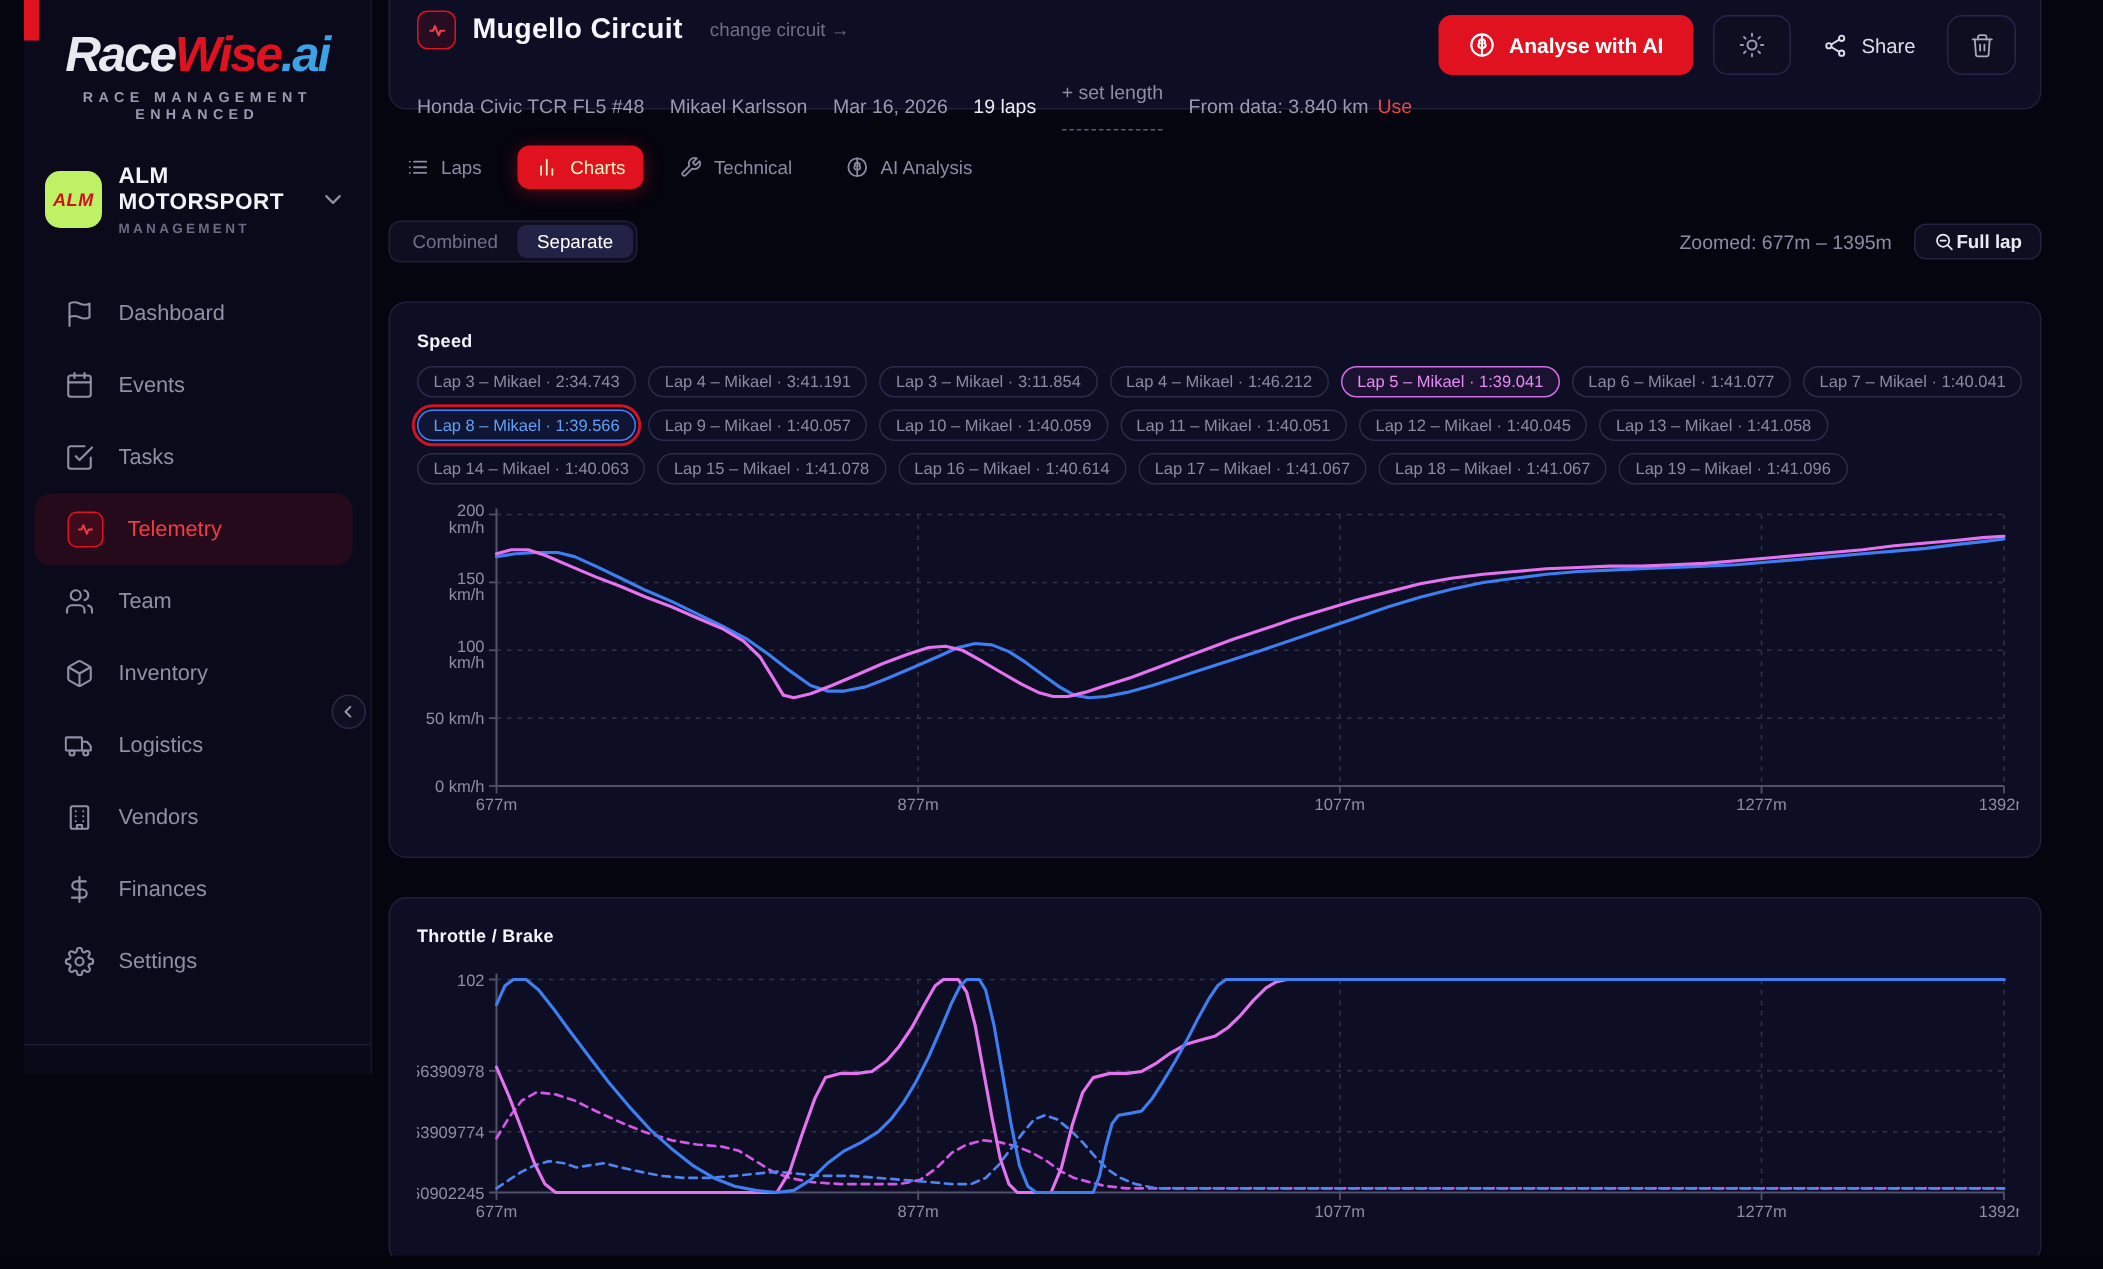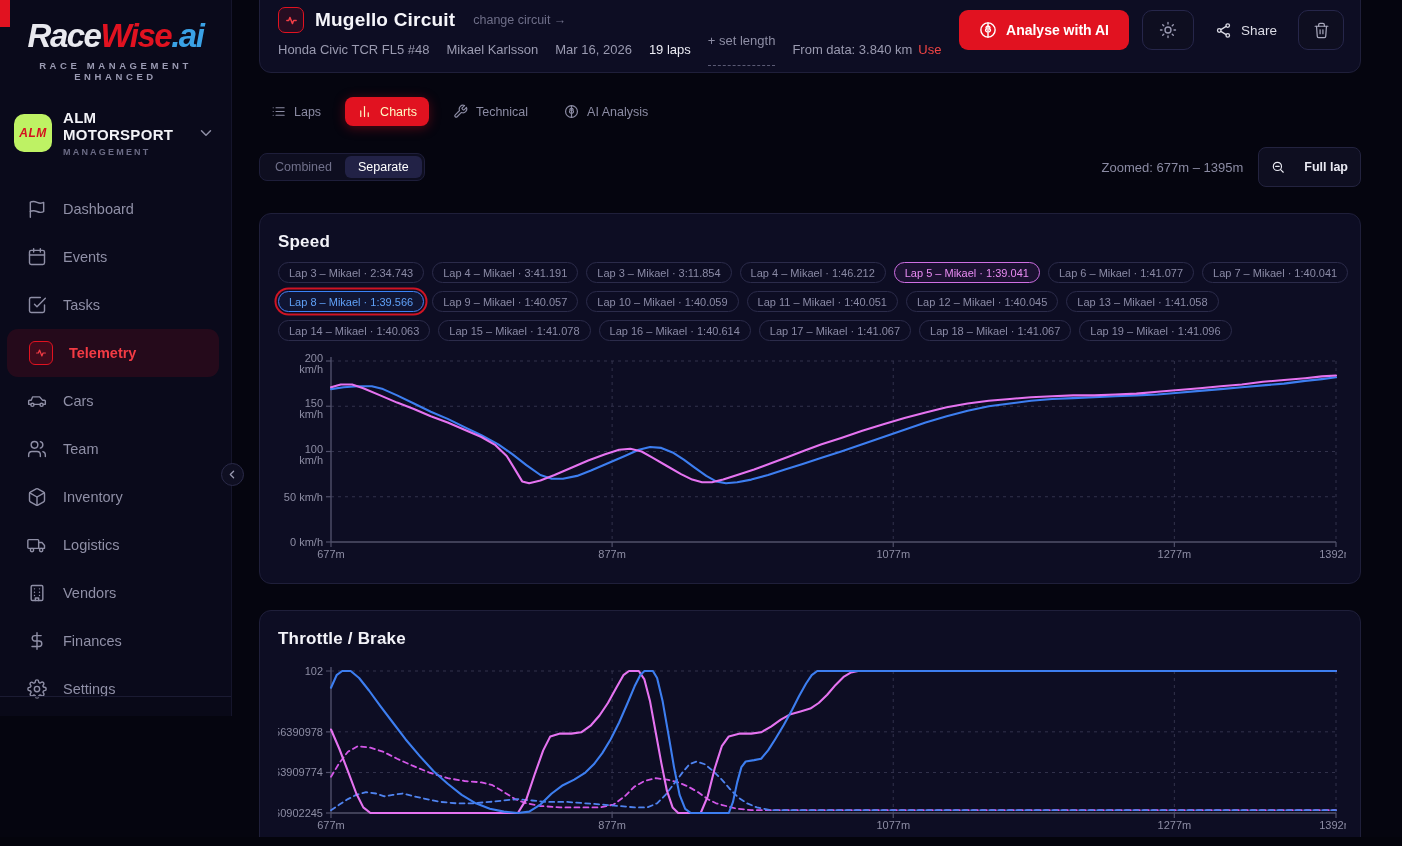"RaceWise.ai" .sidebar { left: 0 -> 16px }
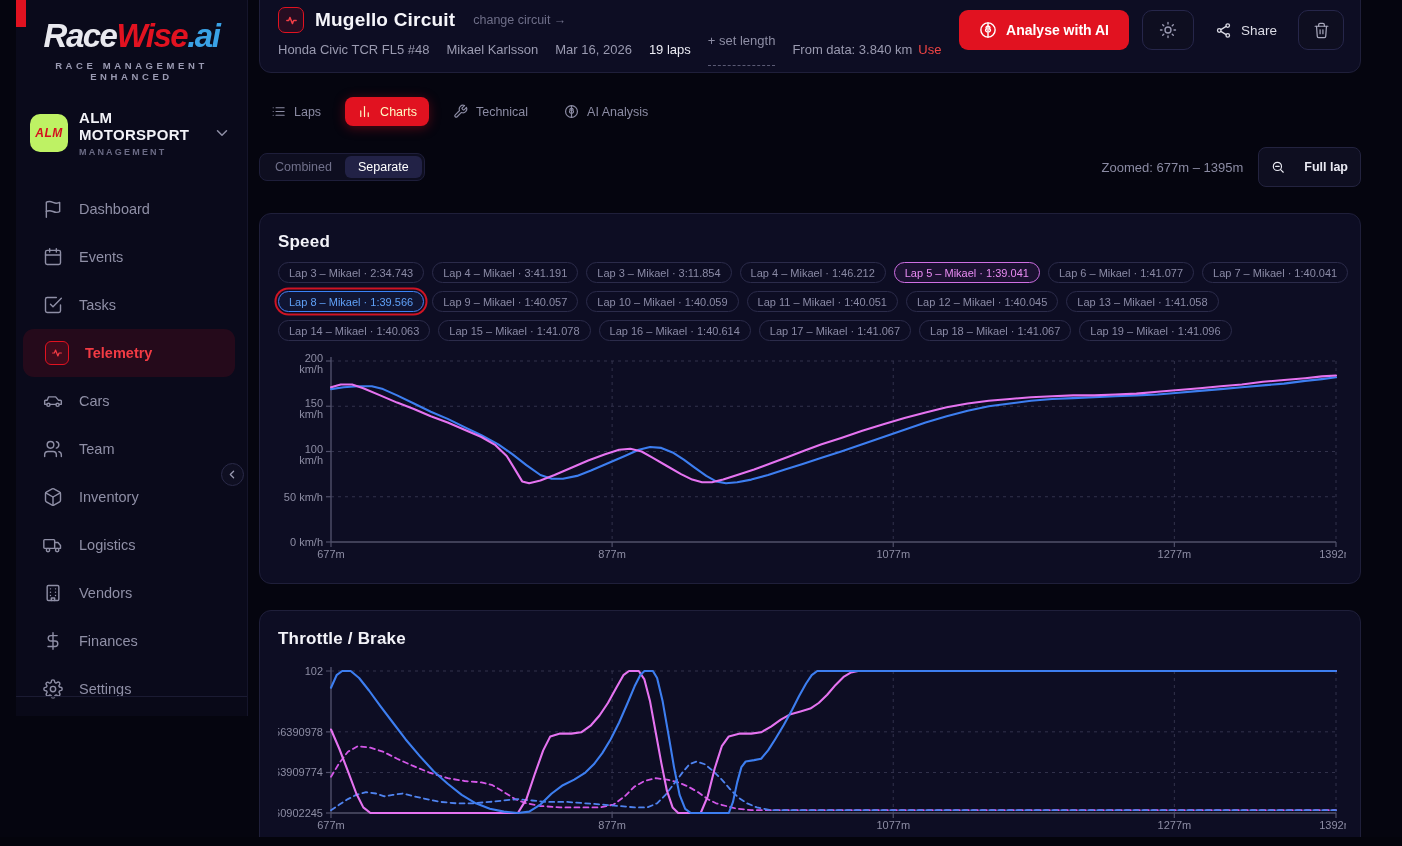"Honda Civic TCR FL5 #48" .meta-row { margin-top: 0 -> 21px }
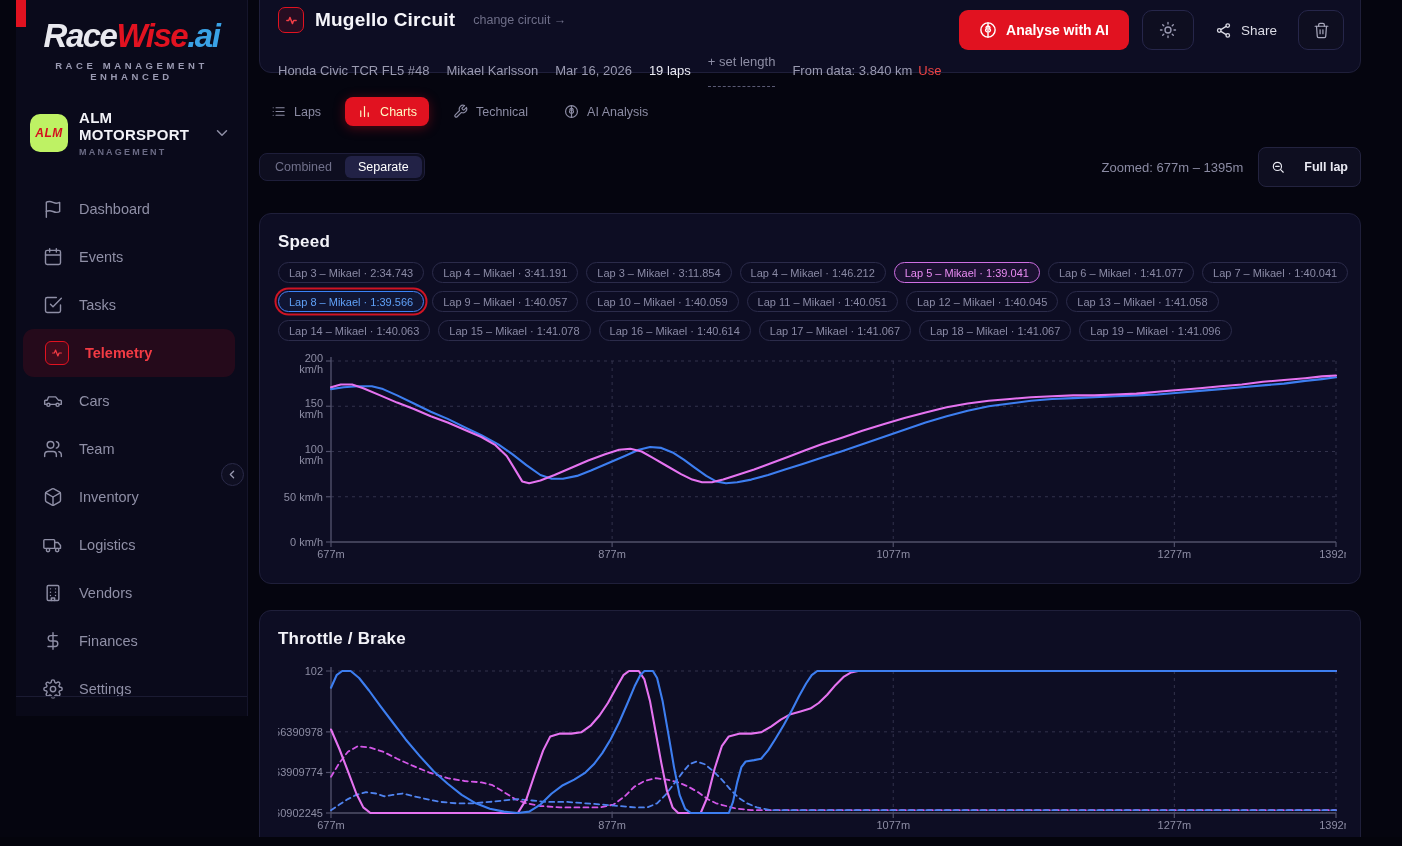"Full lap" .btn-fullap { gap: 19px -> 1px; height: 40px -> 24px }
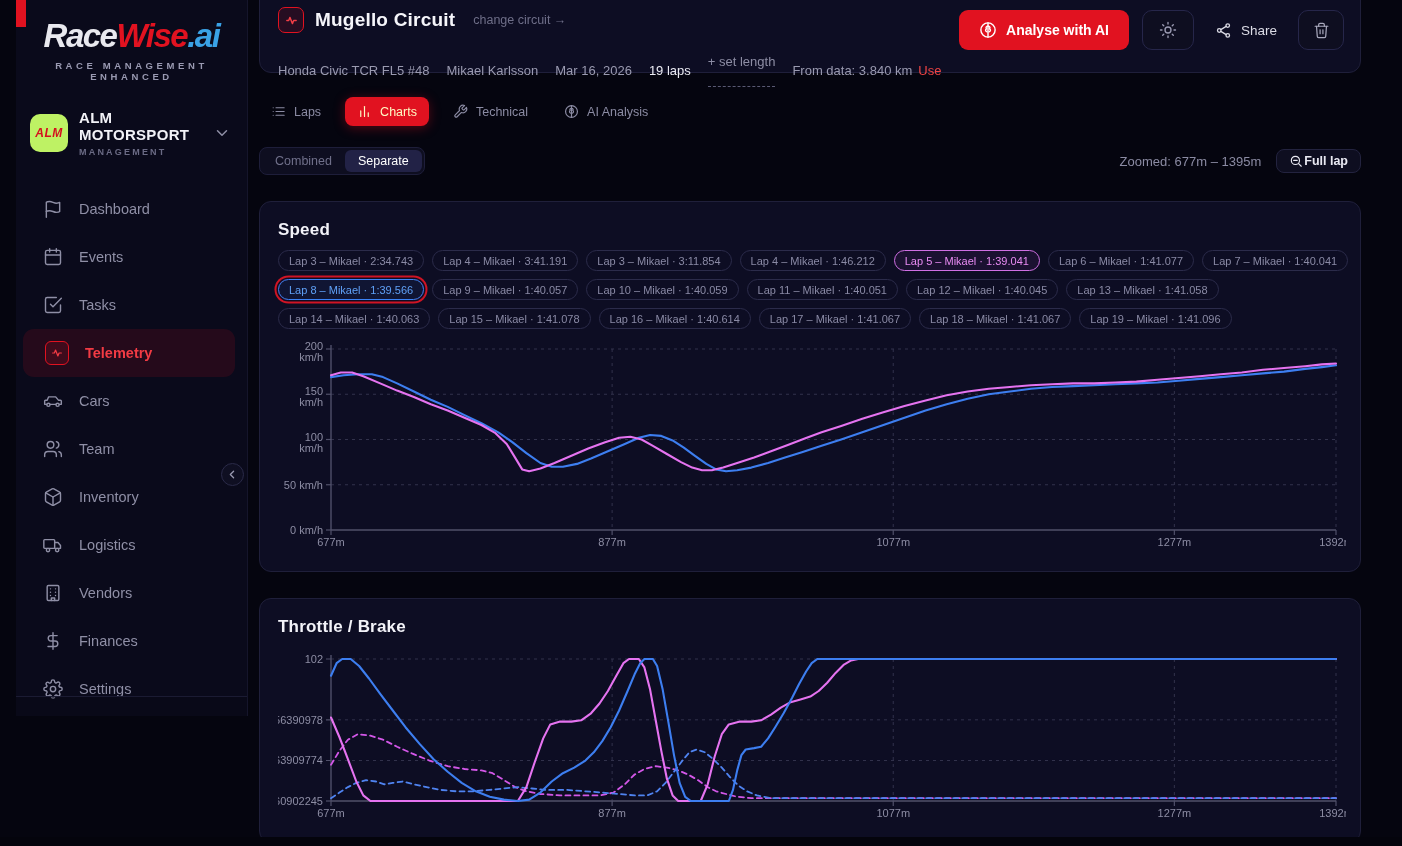"Speed" .card-title { font-size: 17px -> 12px }
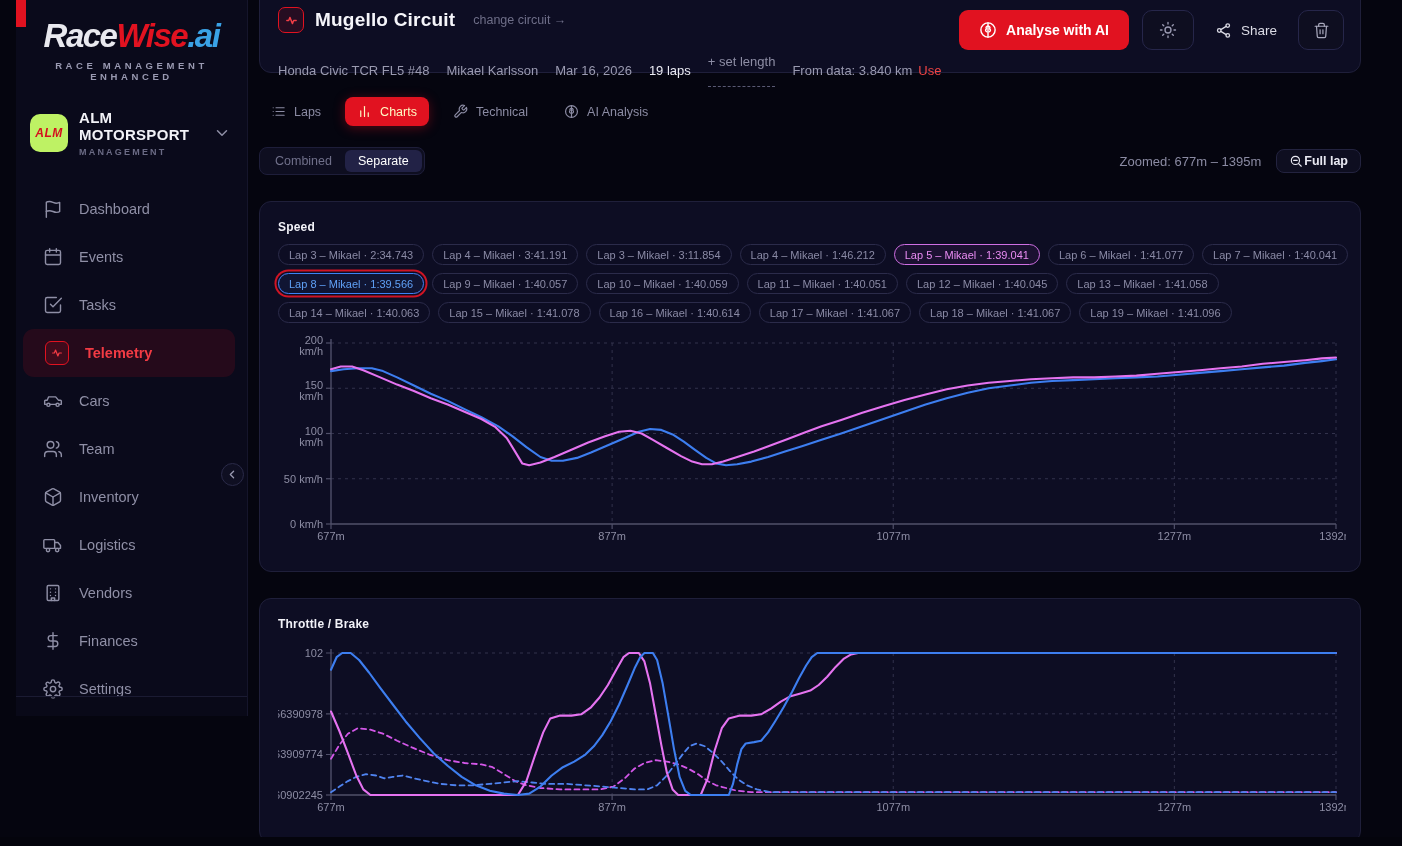"Telemetry" .nav-item.active { font-weight: bold -> normal }
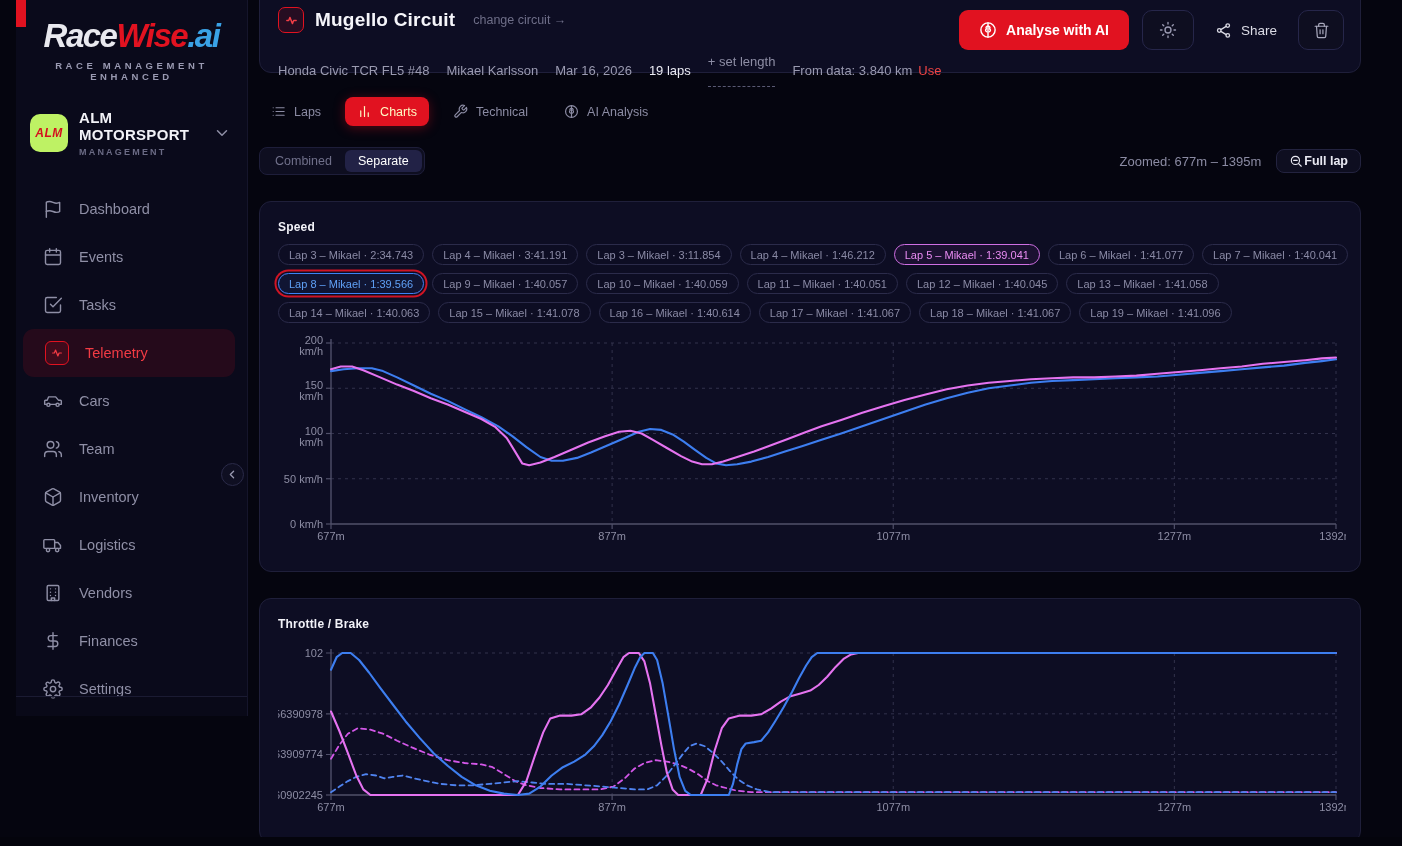"Cars" div.nav-item { html: <div> <span> <svg> <path></path> <circle></circle> <circle></circle> </svg> </span> <span>Cars</span> </div> -> none }
